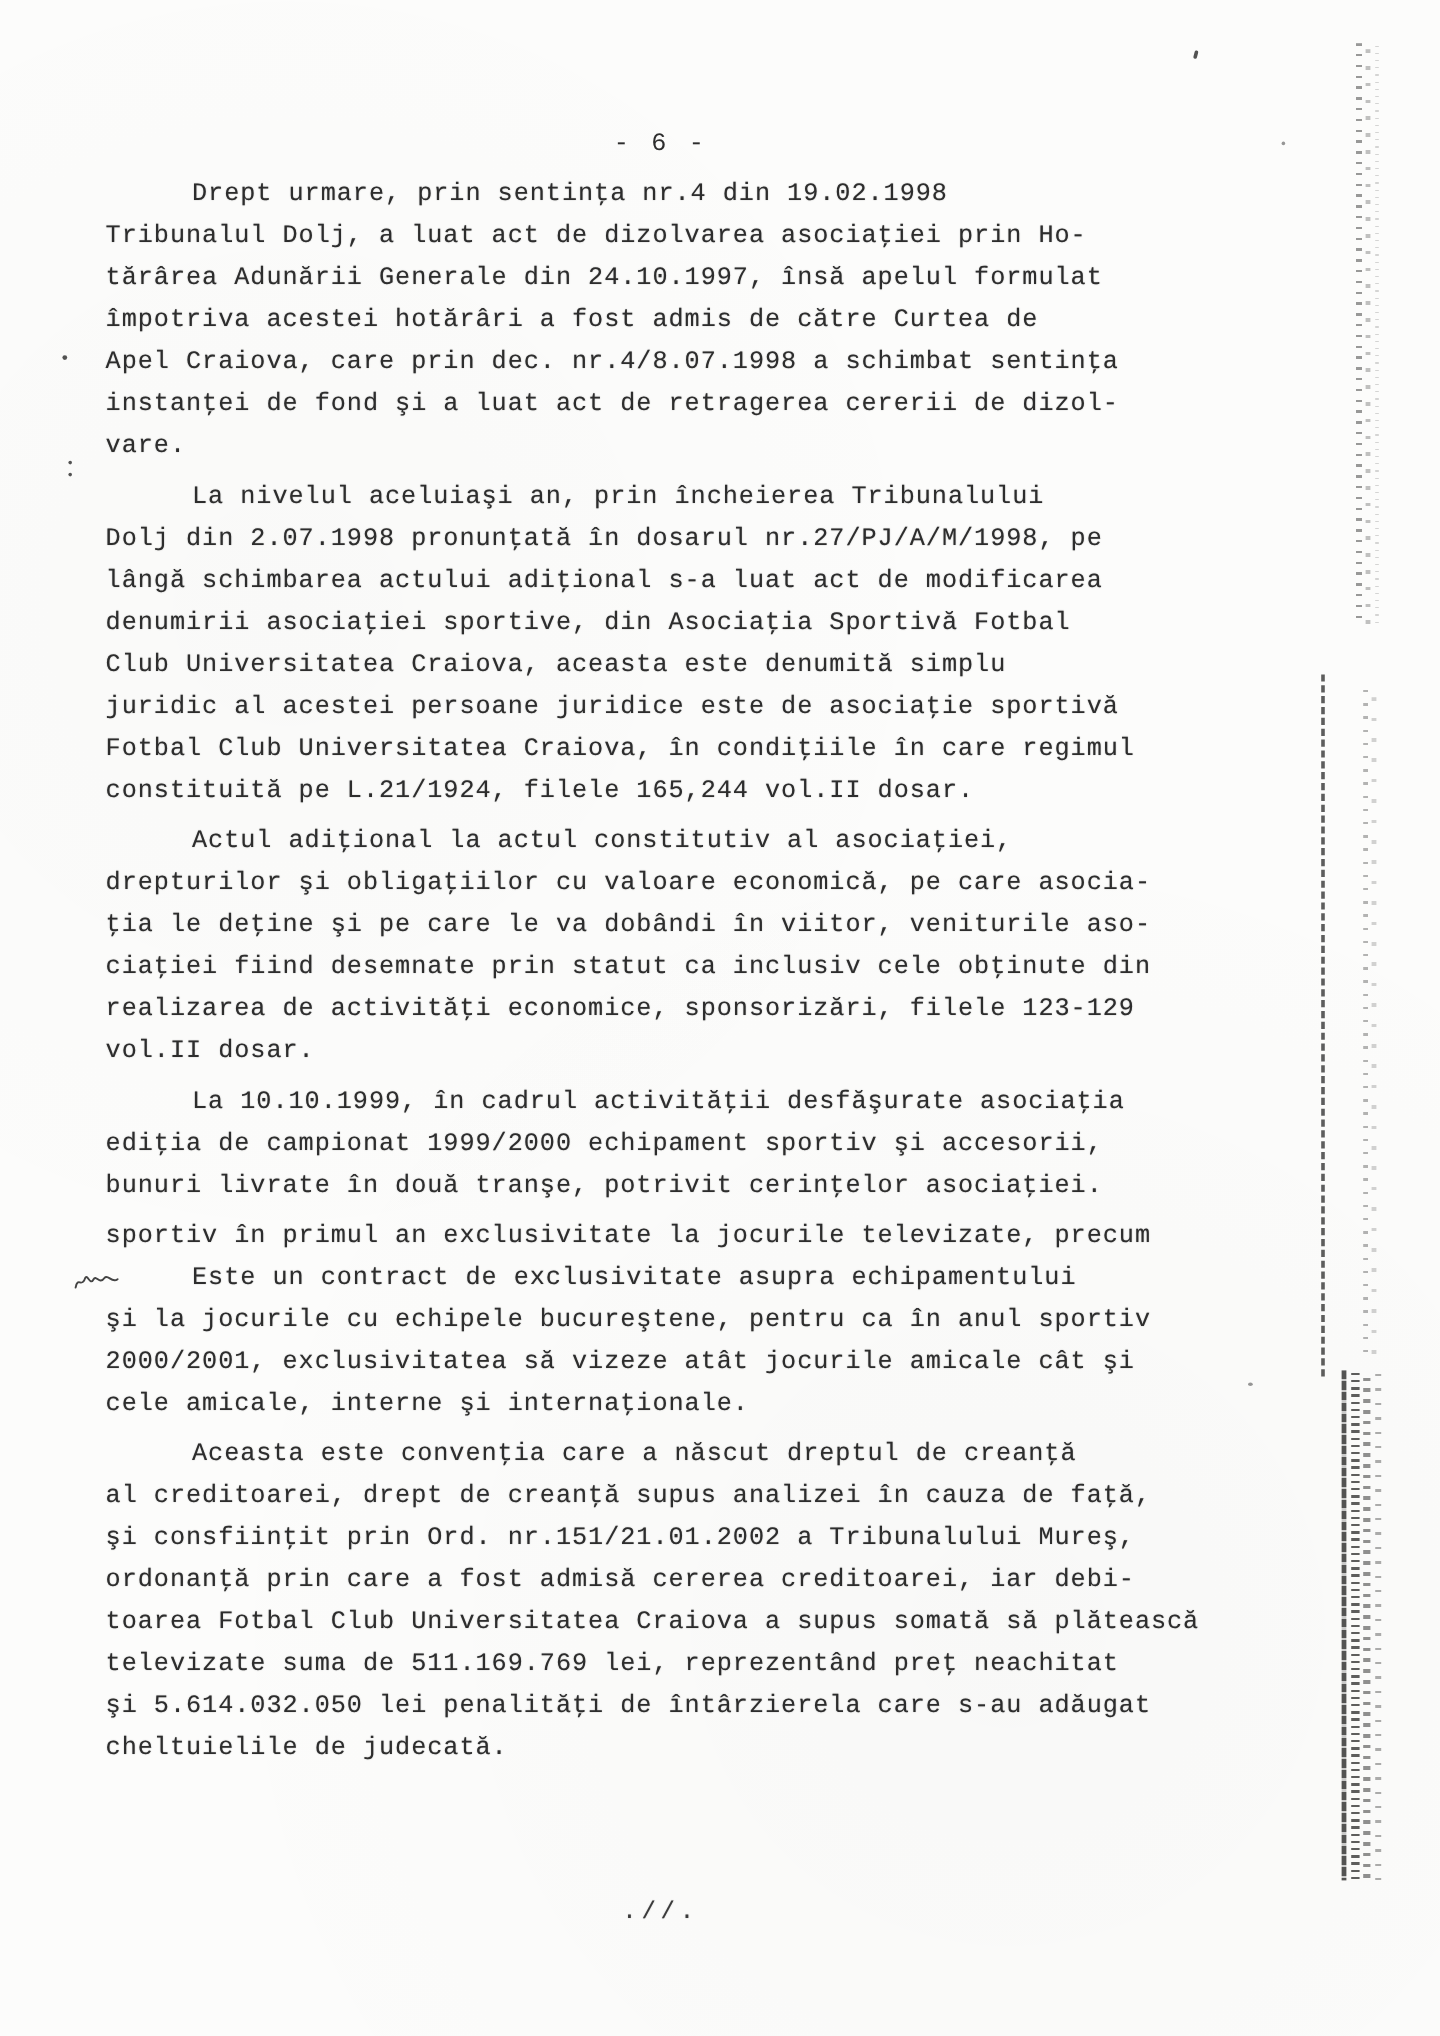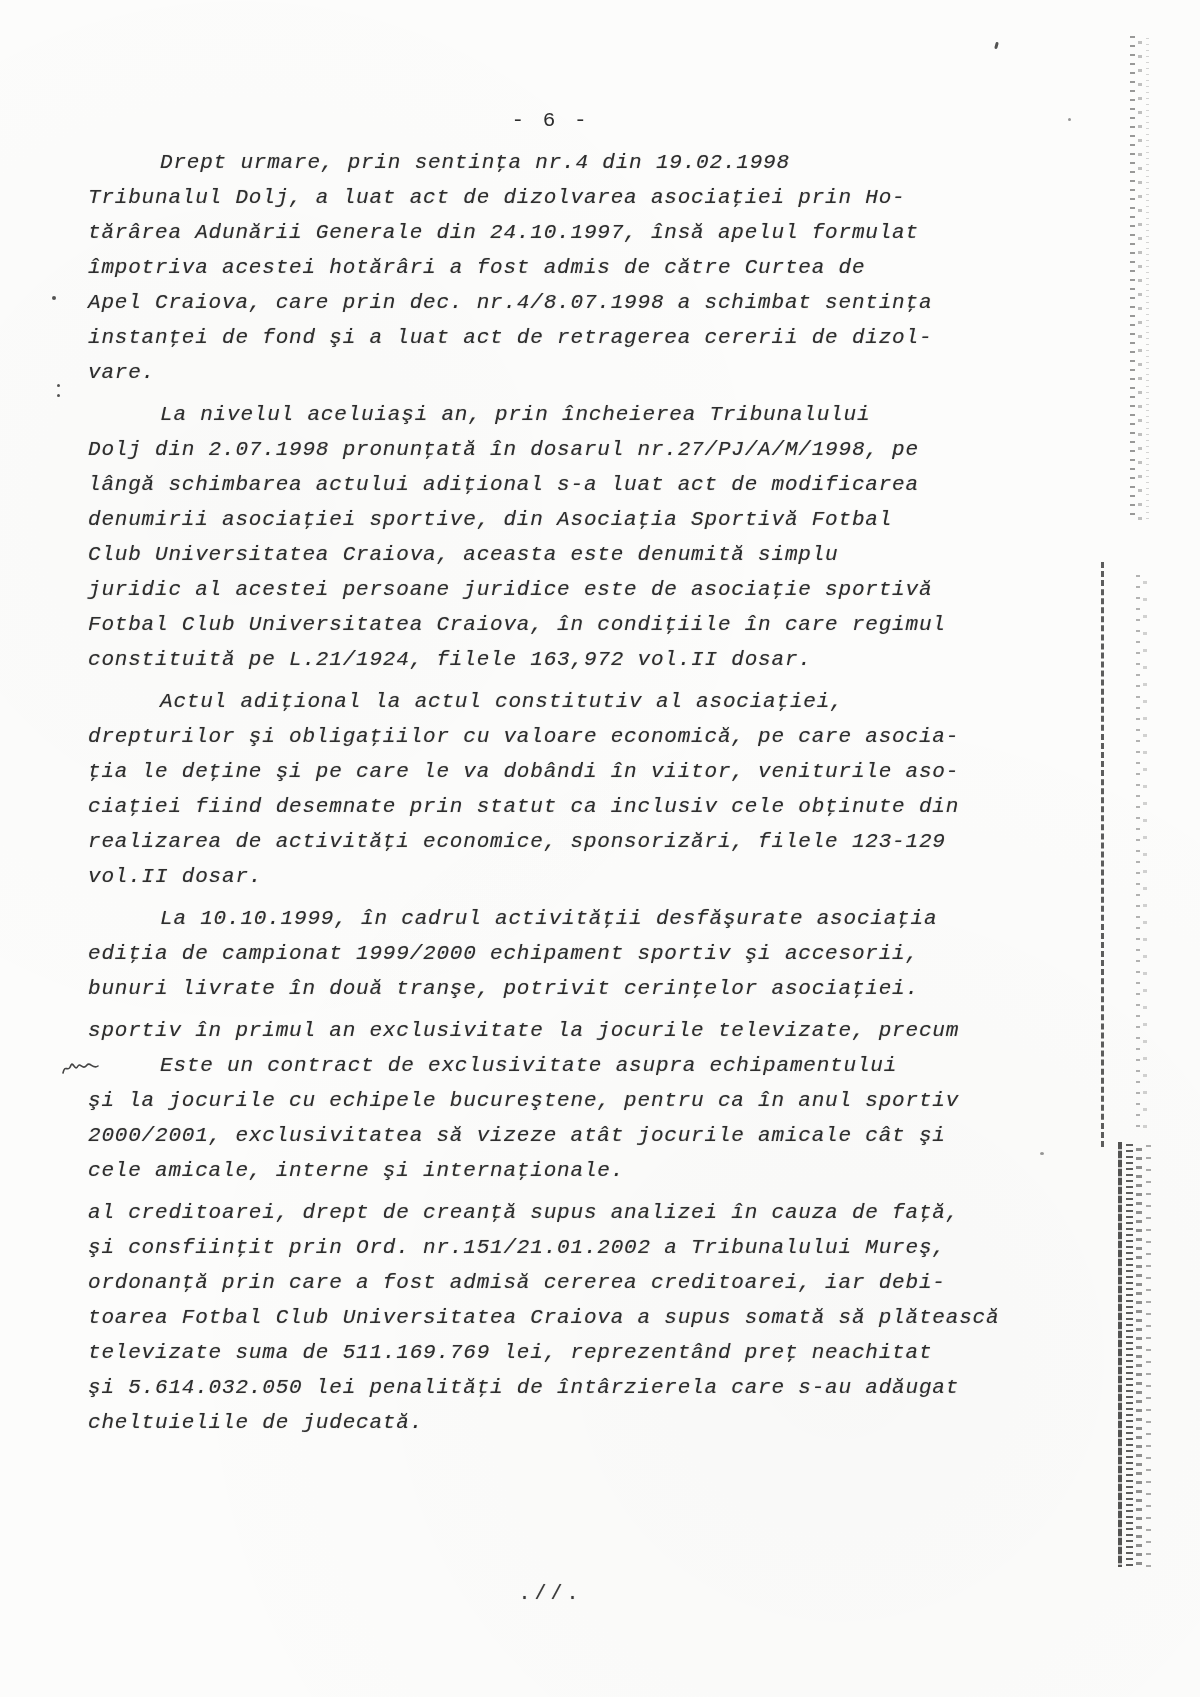"Drept urmare, prin sentinţa nr.4" .line { font-style: italic -> none }
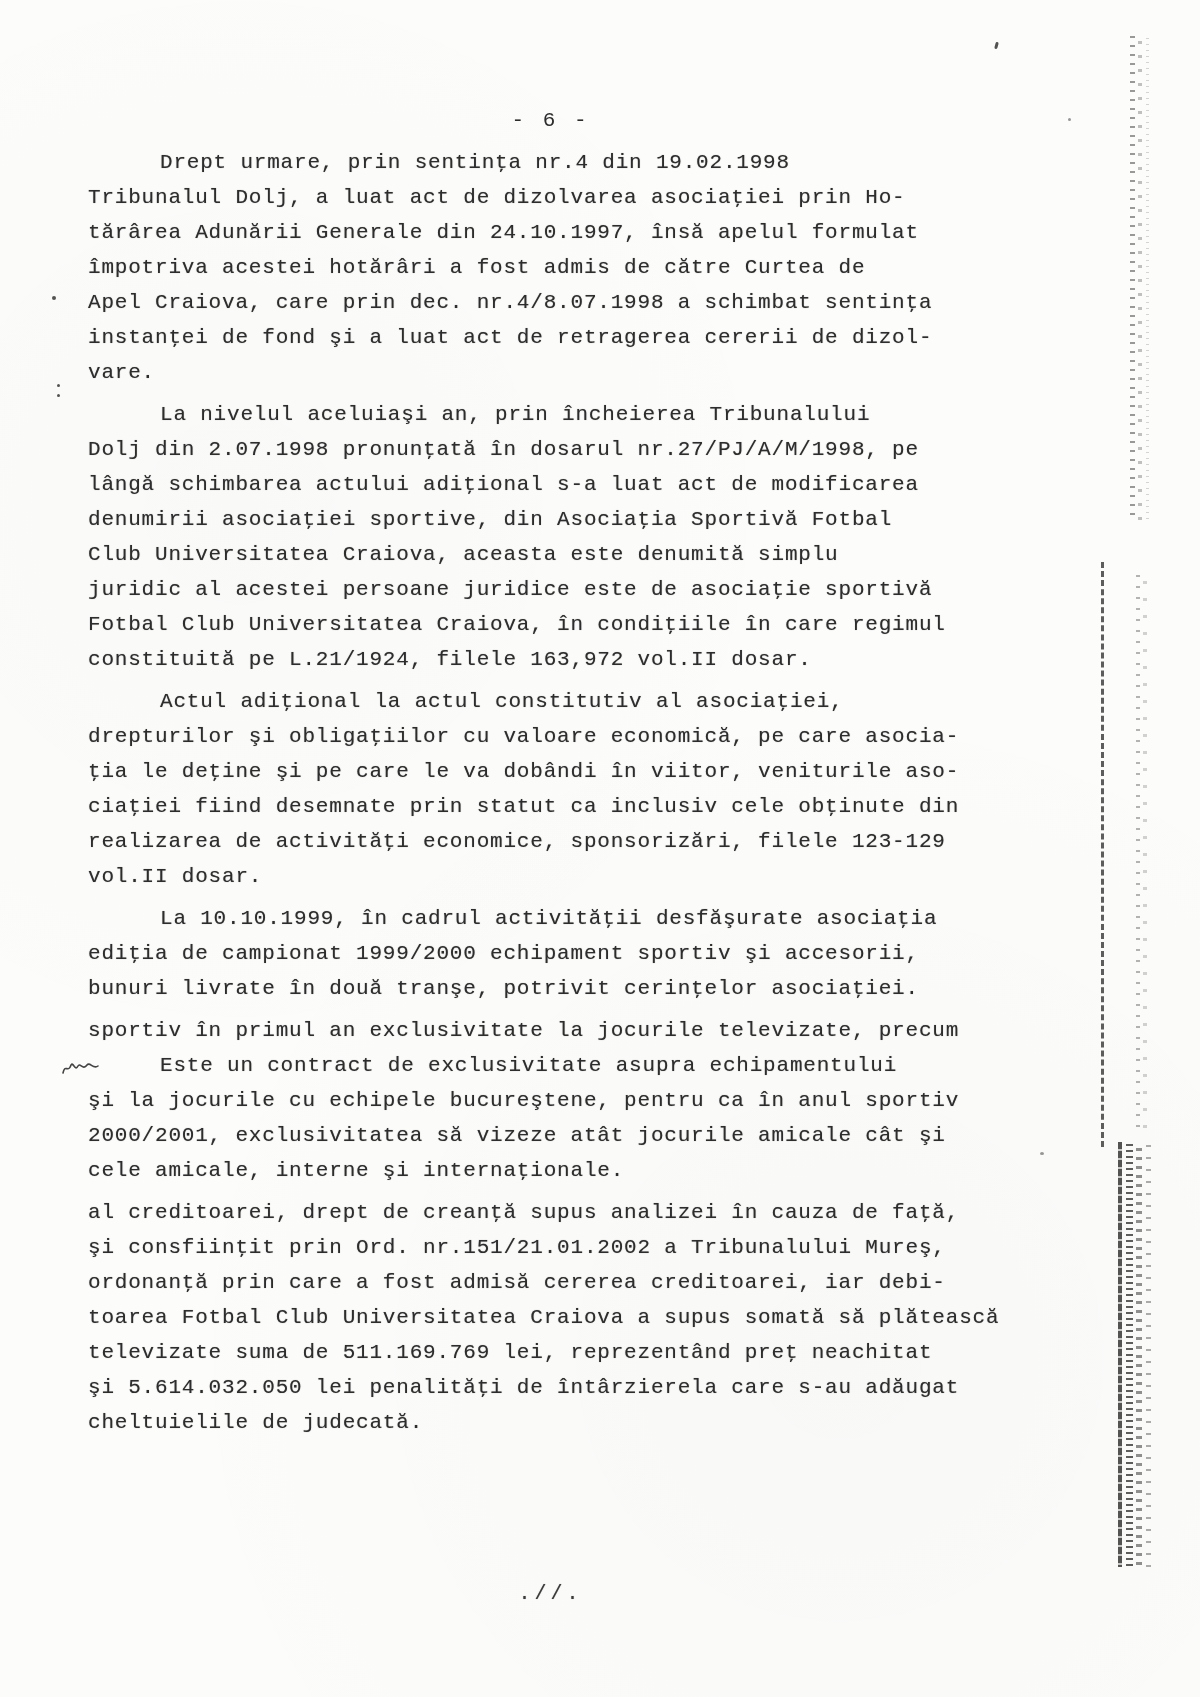"constituită pe L.21/1924, filele 163,972" div.line { text: 163,972 -> 165,244 }
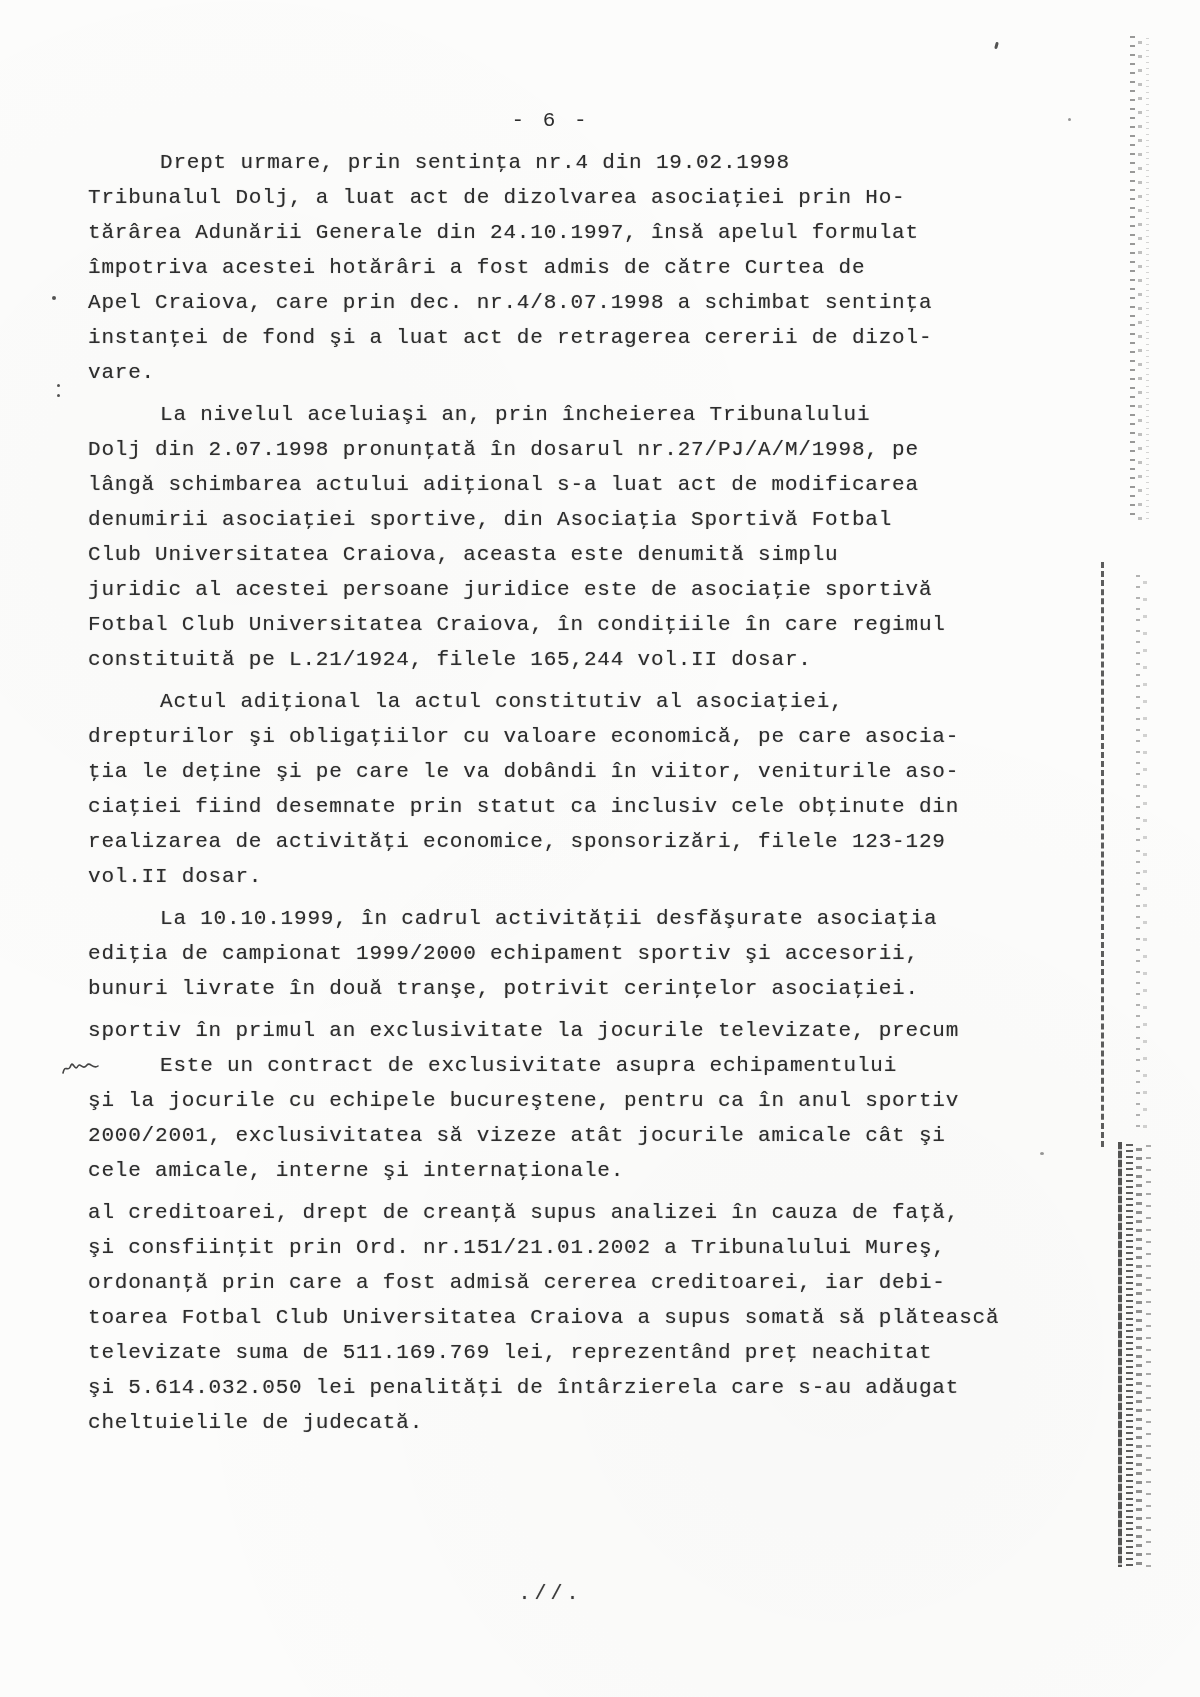"Aceasta este convenţia care a" div.line { html: none -> <div>Aceasta este convenţia care a născut dreptul de creanţă</div> }
